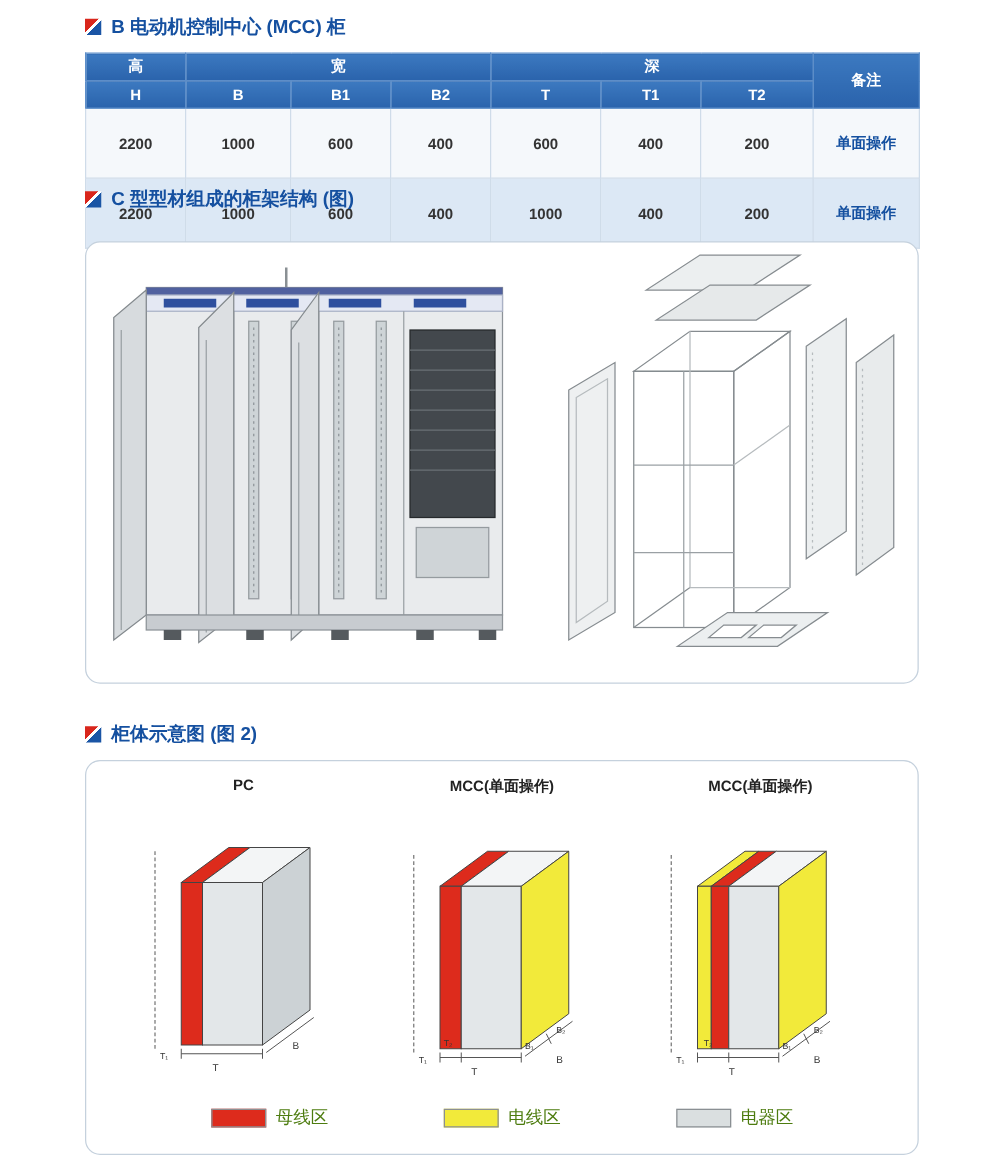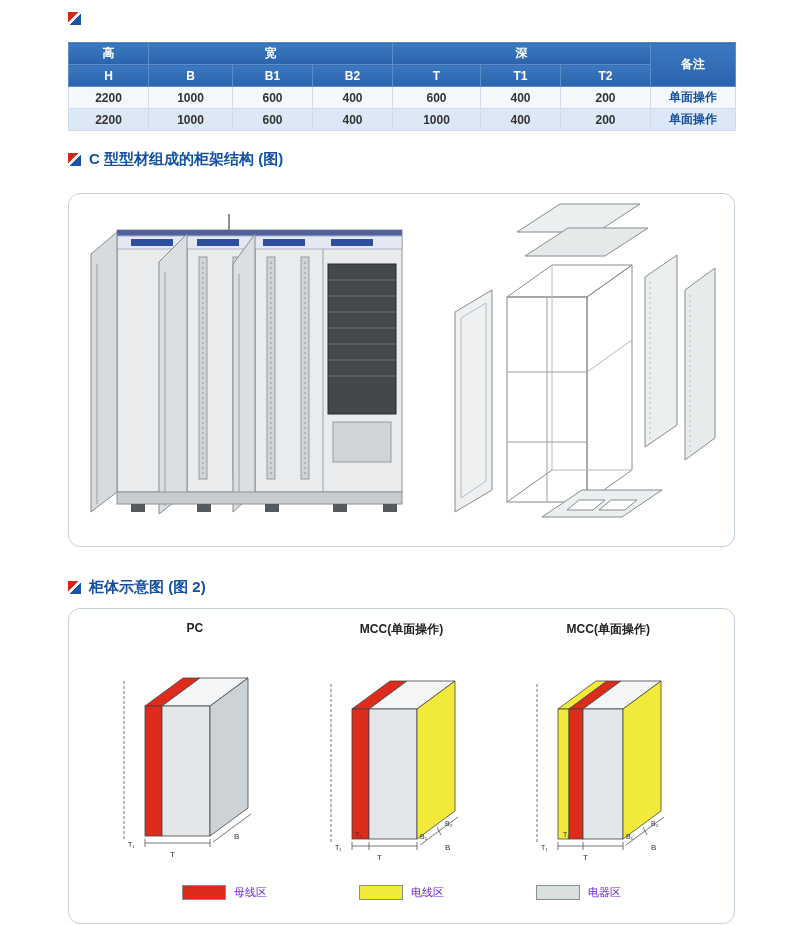"B 电动机控制中心 (MCC) 柜" span { html: none -> <span>B 电动机控制中心 (MCC) 柜</span> }
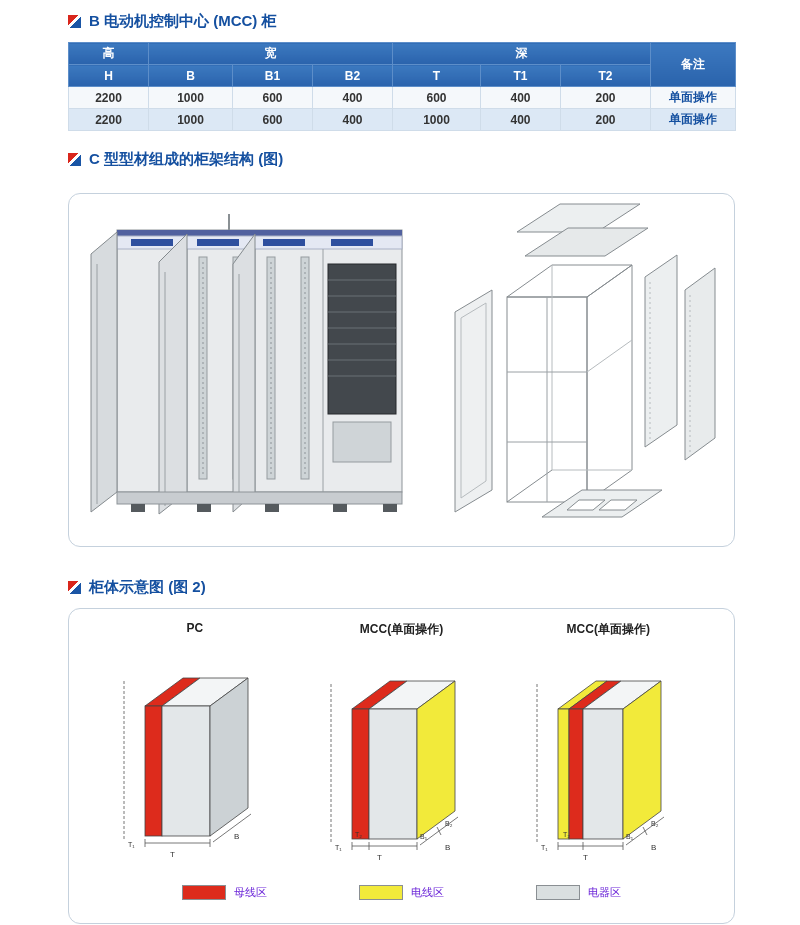"2200" .spec-table td { padding: 0 -> 17px }
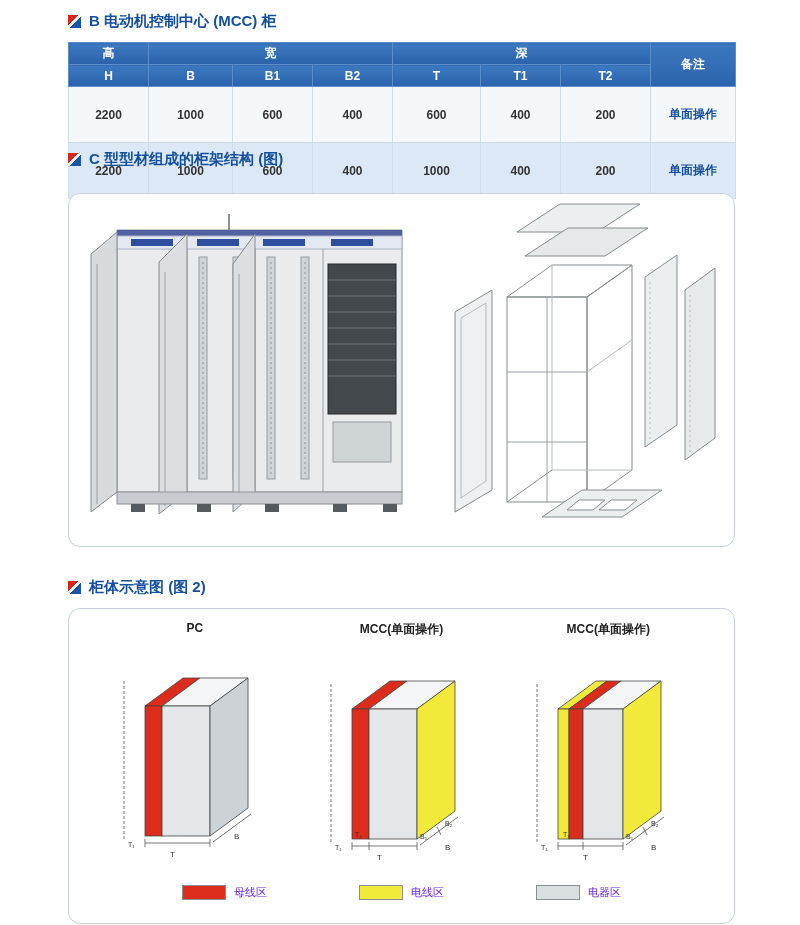"母线区" .legend-label { color: #6d28d9 -> #4d7c0f; font-size: 11px -> 14px }
